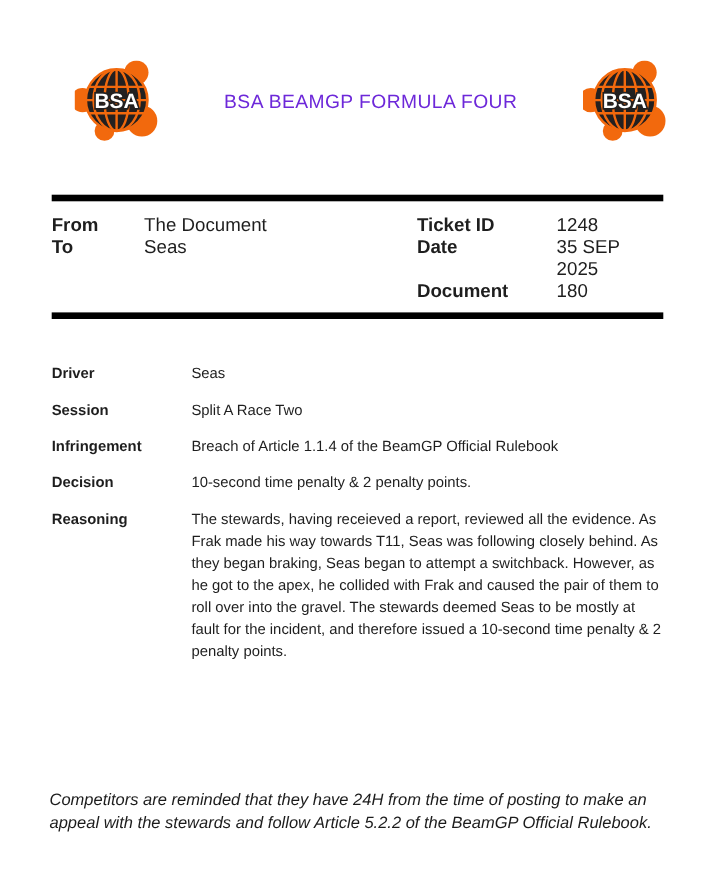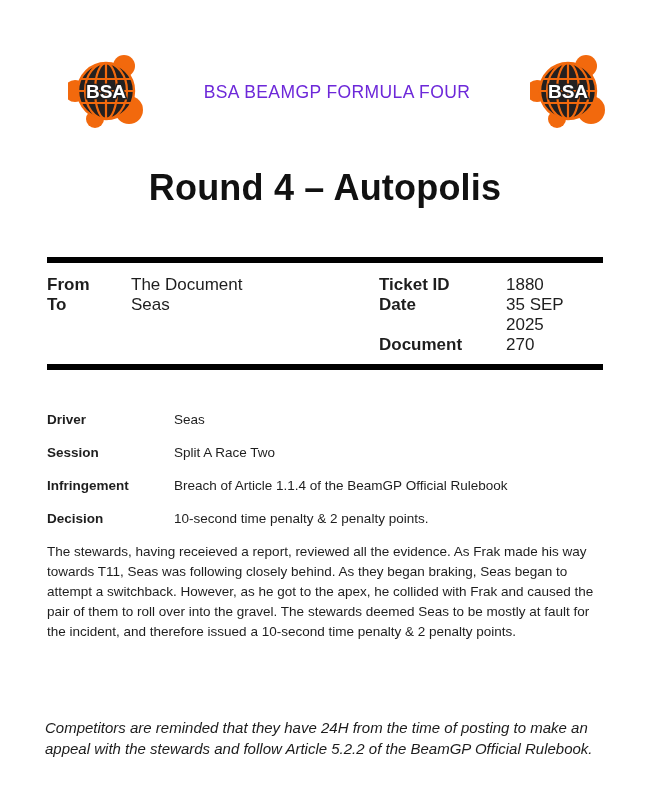"Round 4 – Autopolis" h1.doc-heading { html: <h1>Round 4 – Autopolis</h1> -> none }
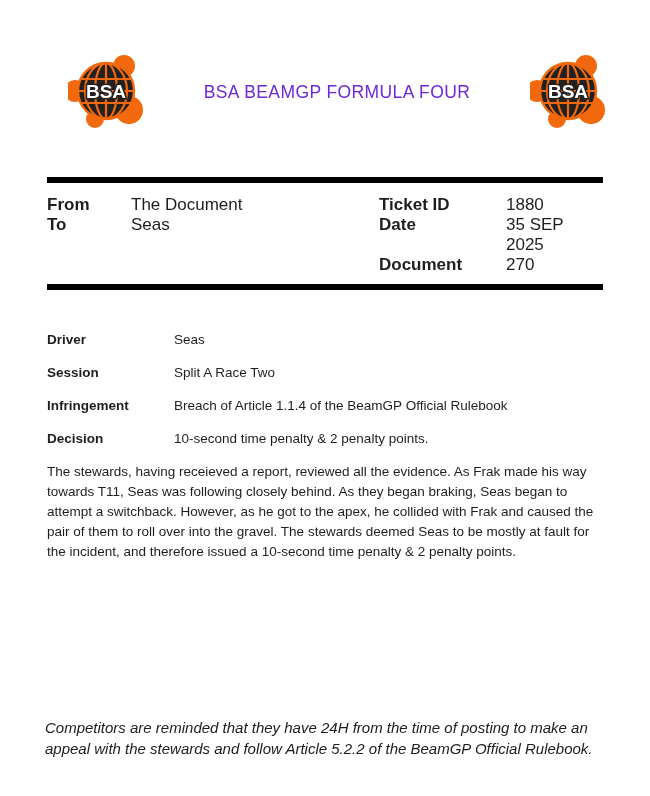"1880" span.meta-value { text: 1880 -> 1248 }
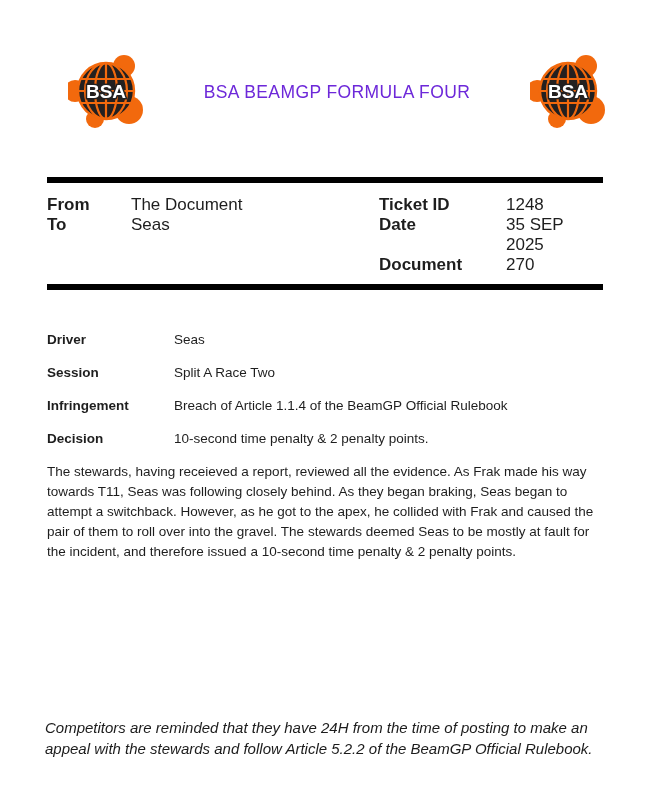"270" span.meta-value { text: 270 -> 180 }
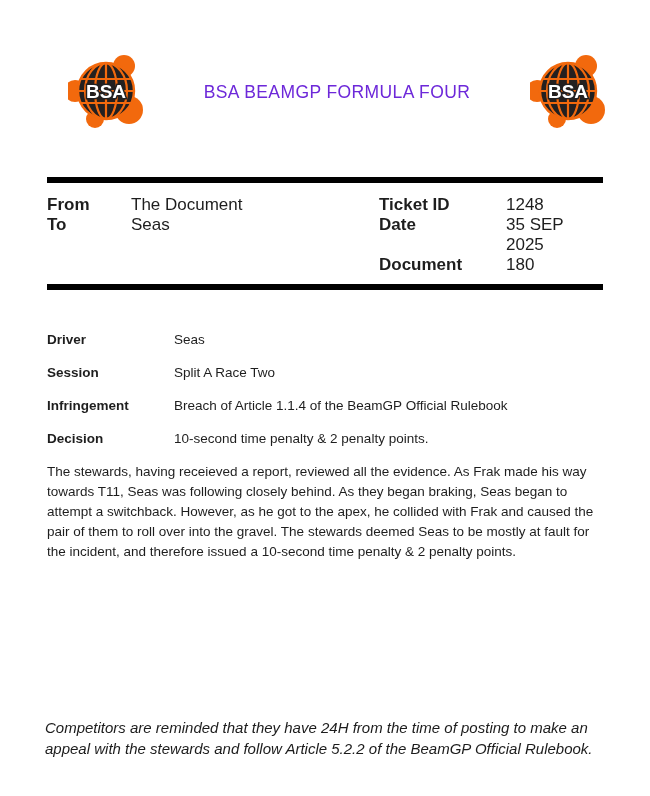"Reasoning" span.detail-label { html: none -> <span>Reasoning</span> }
